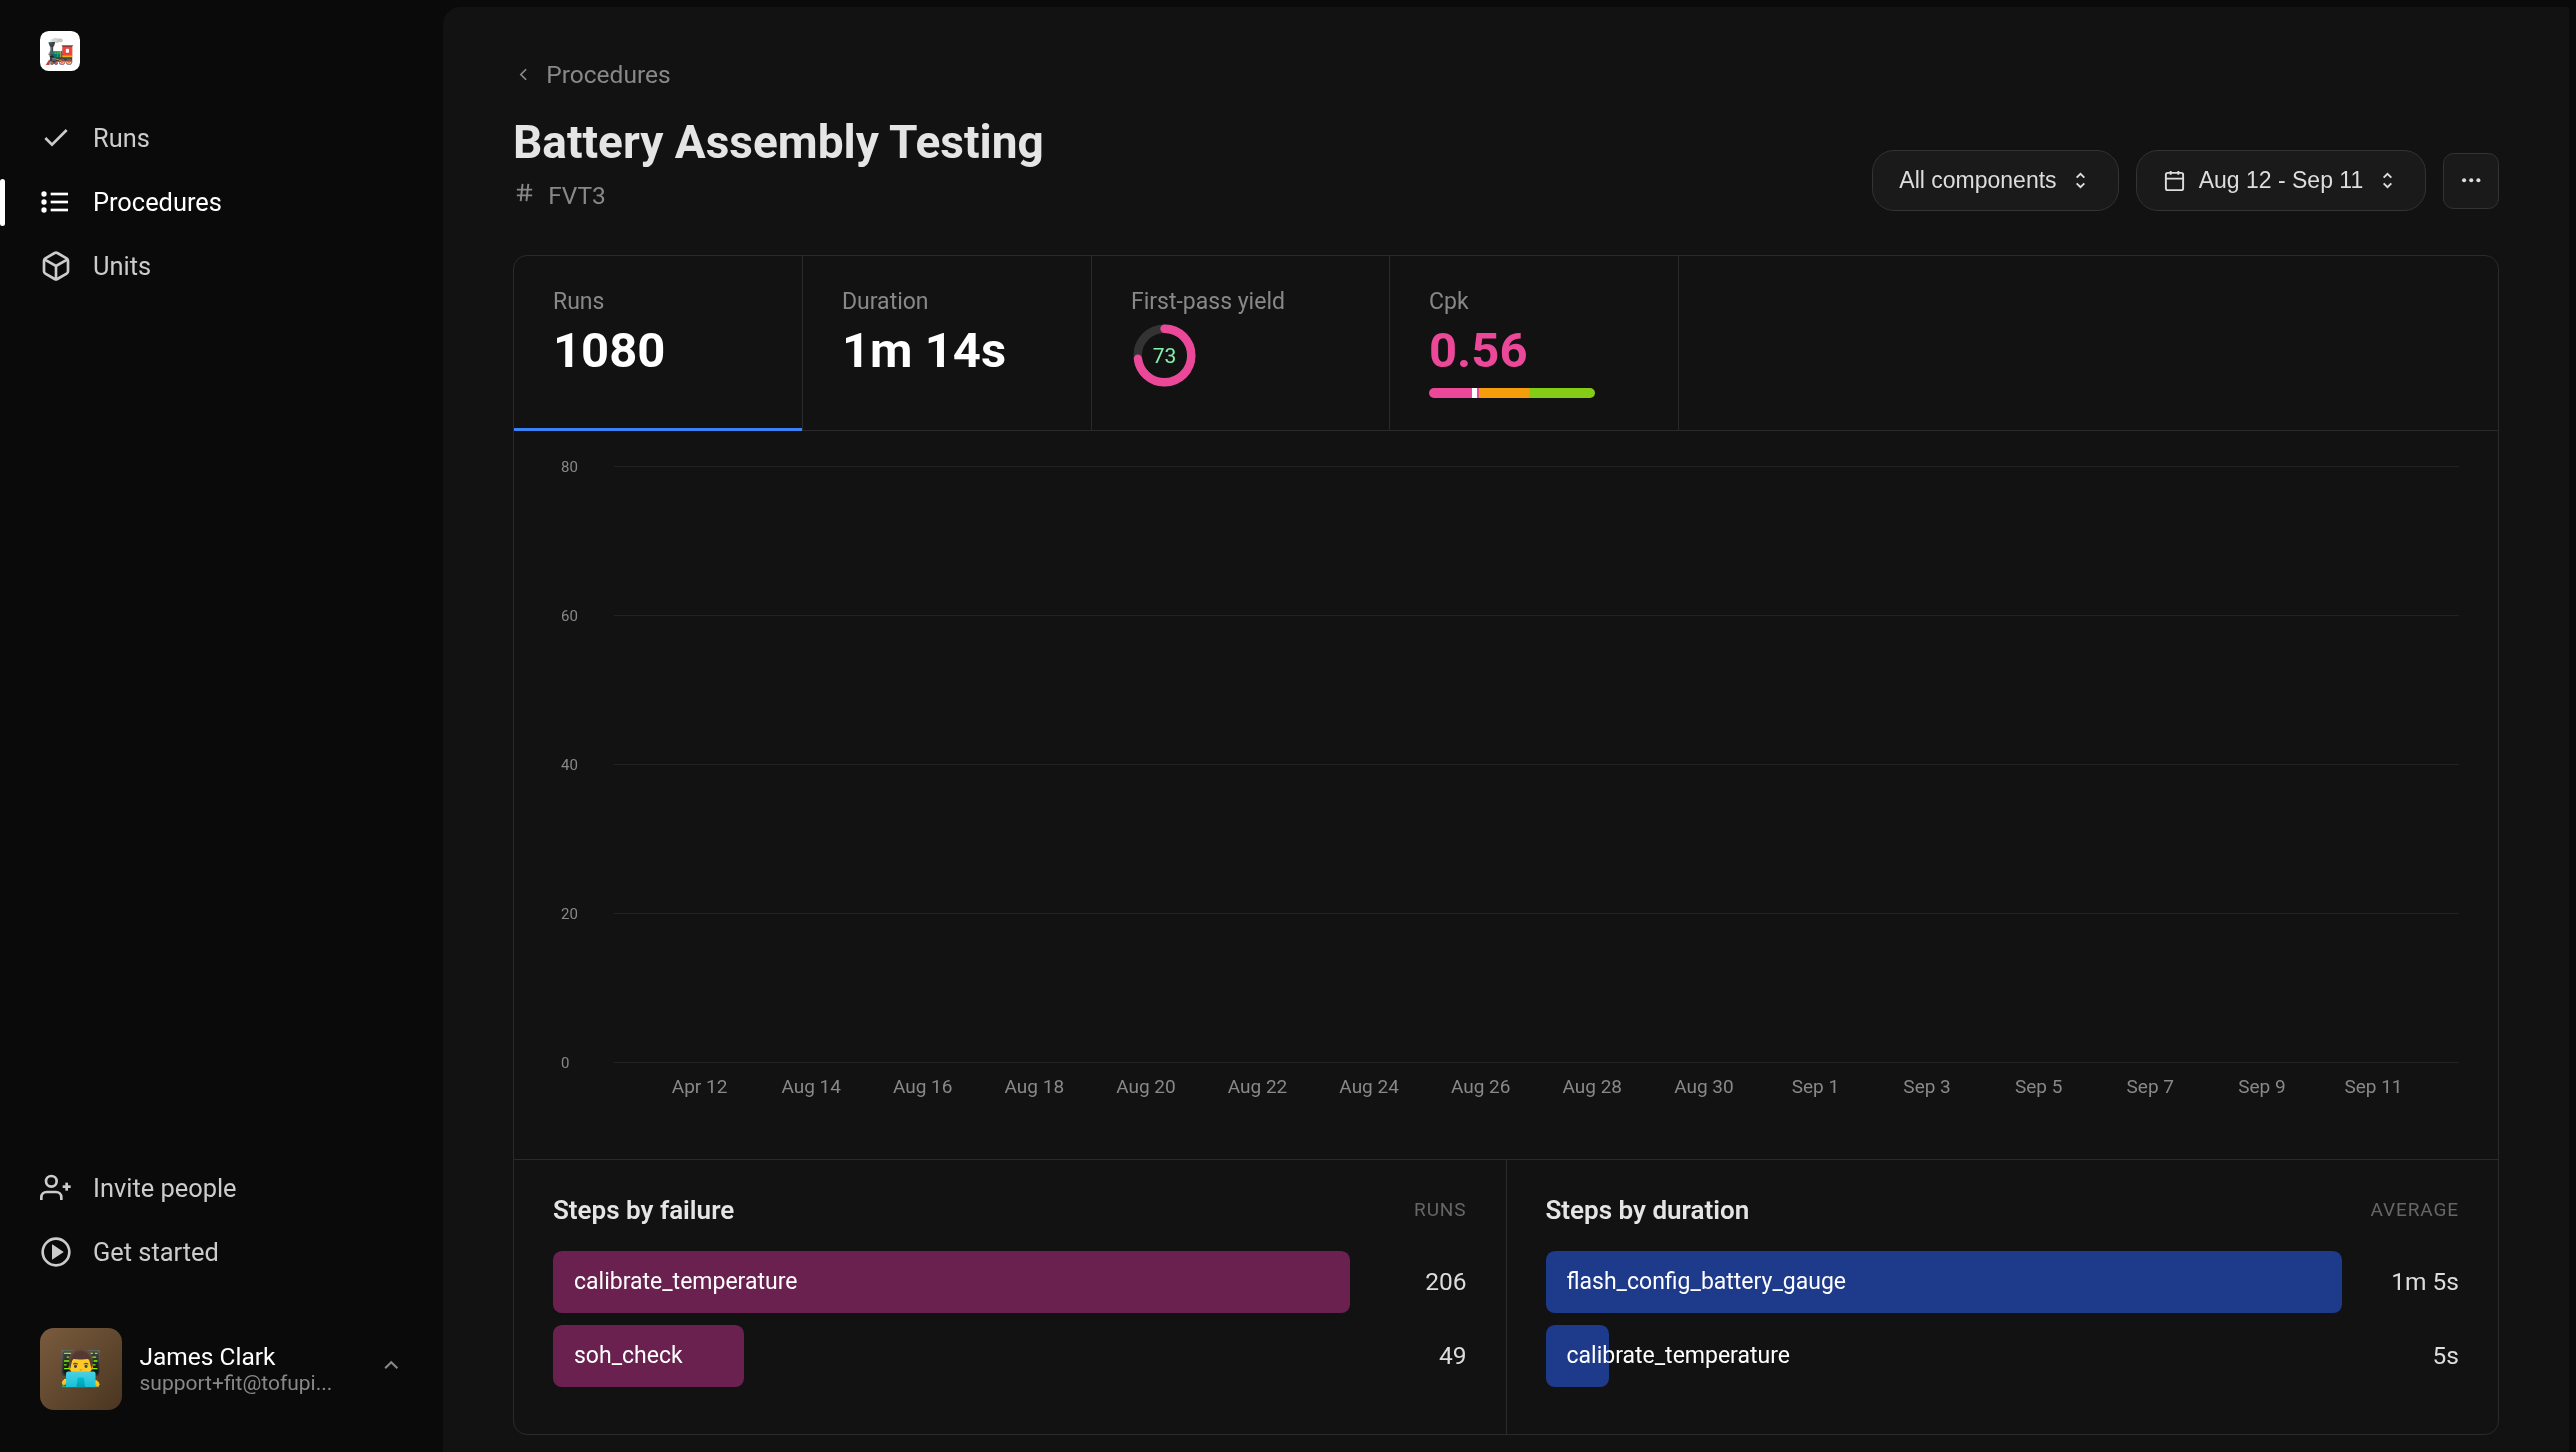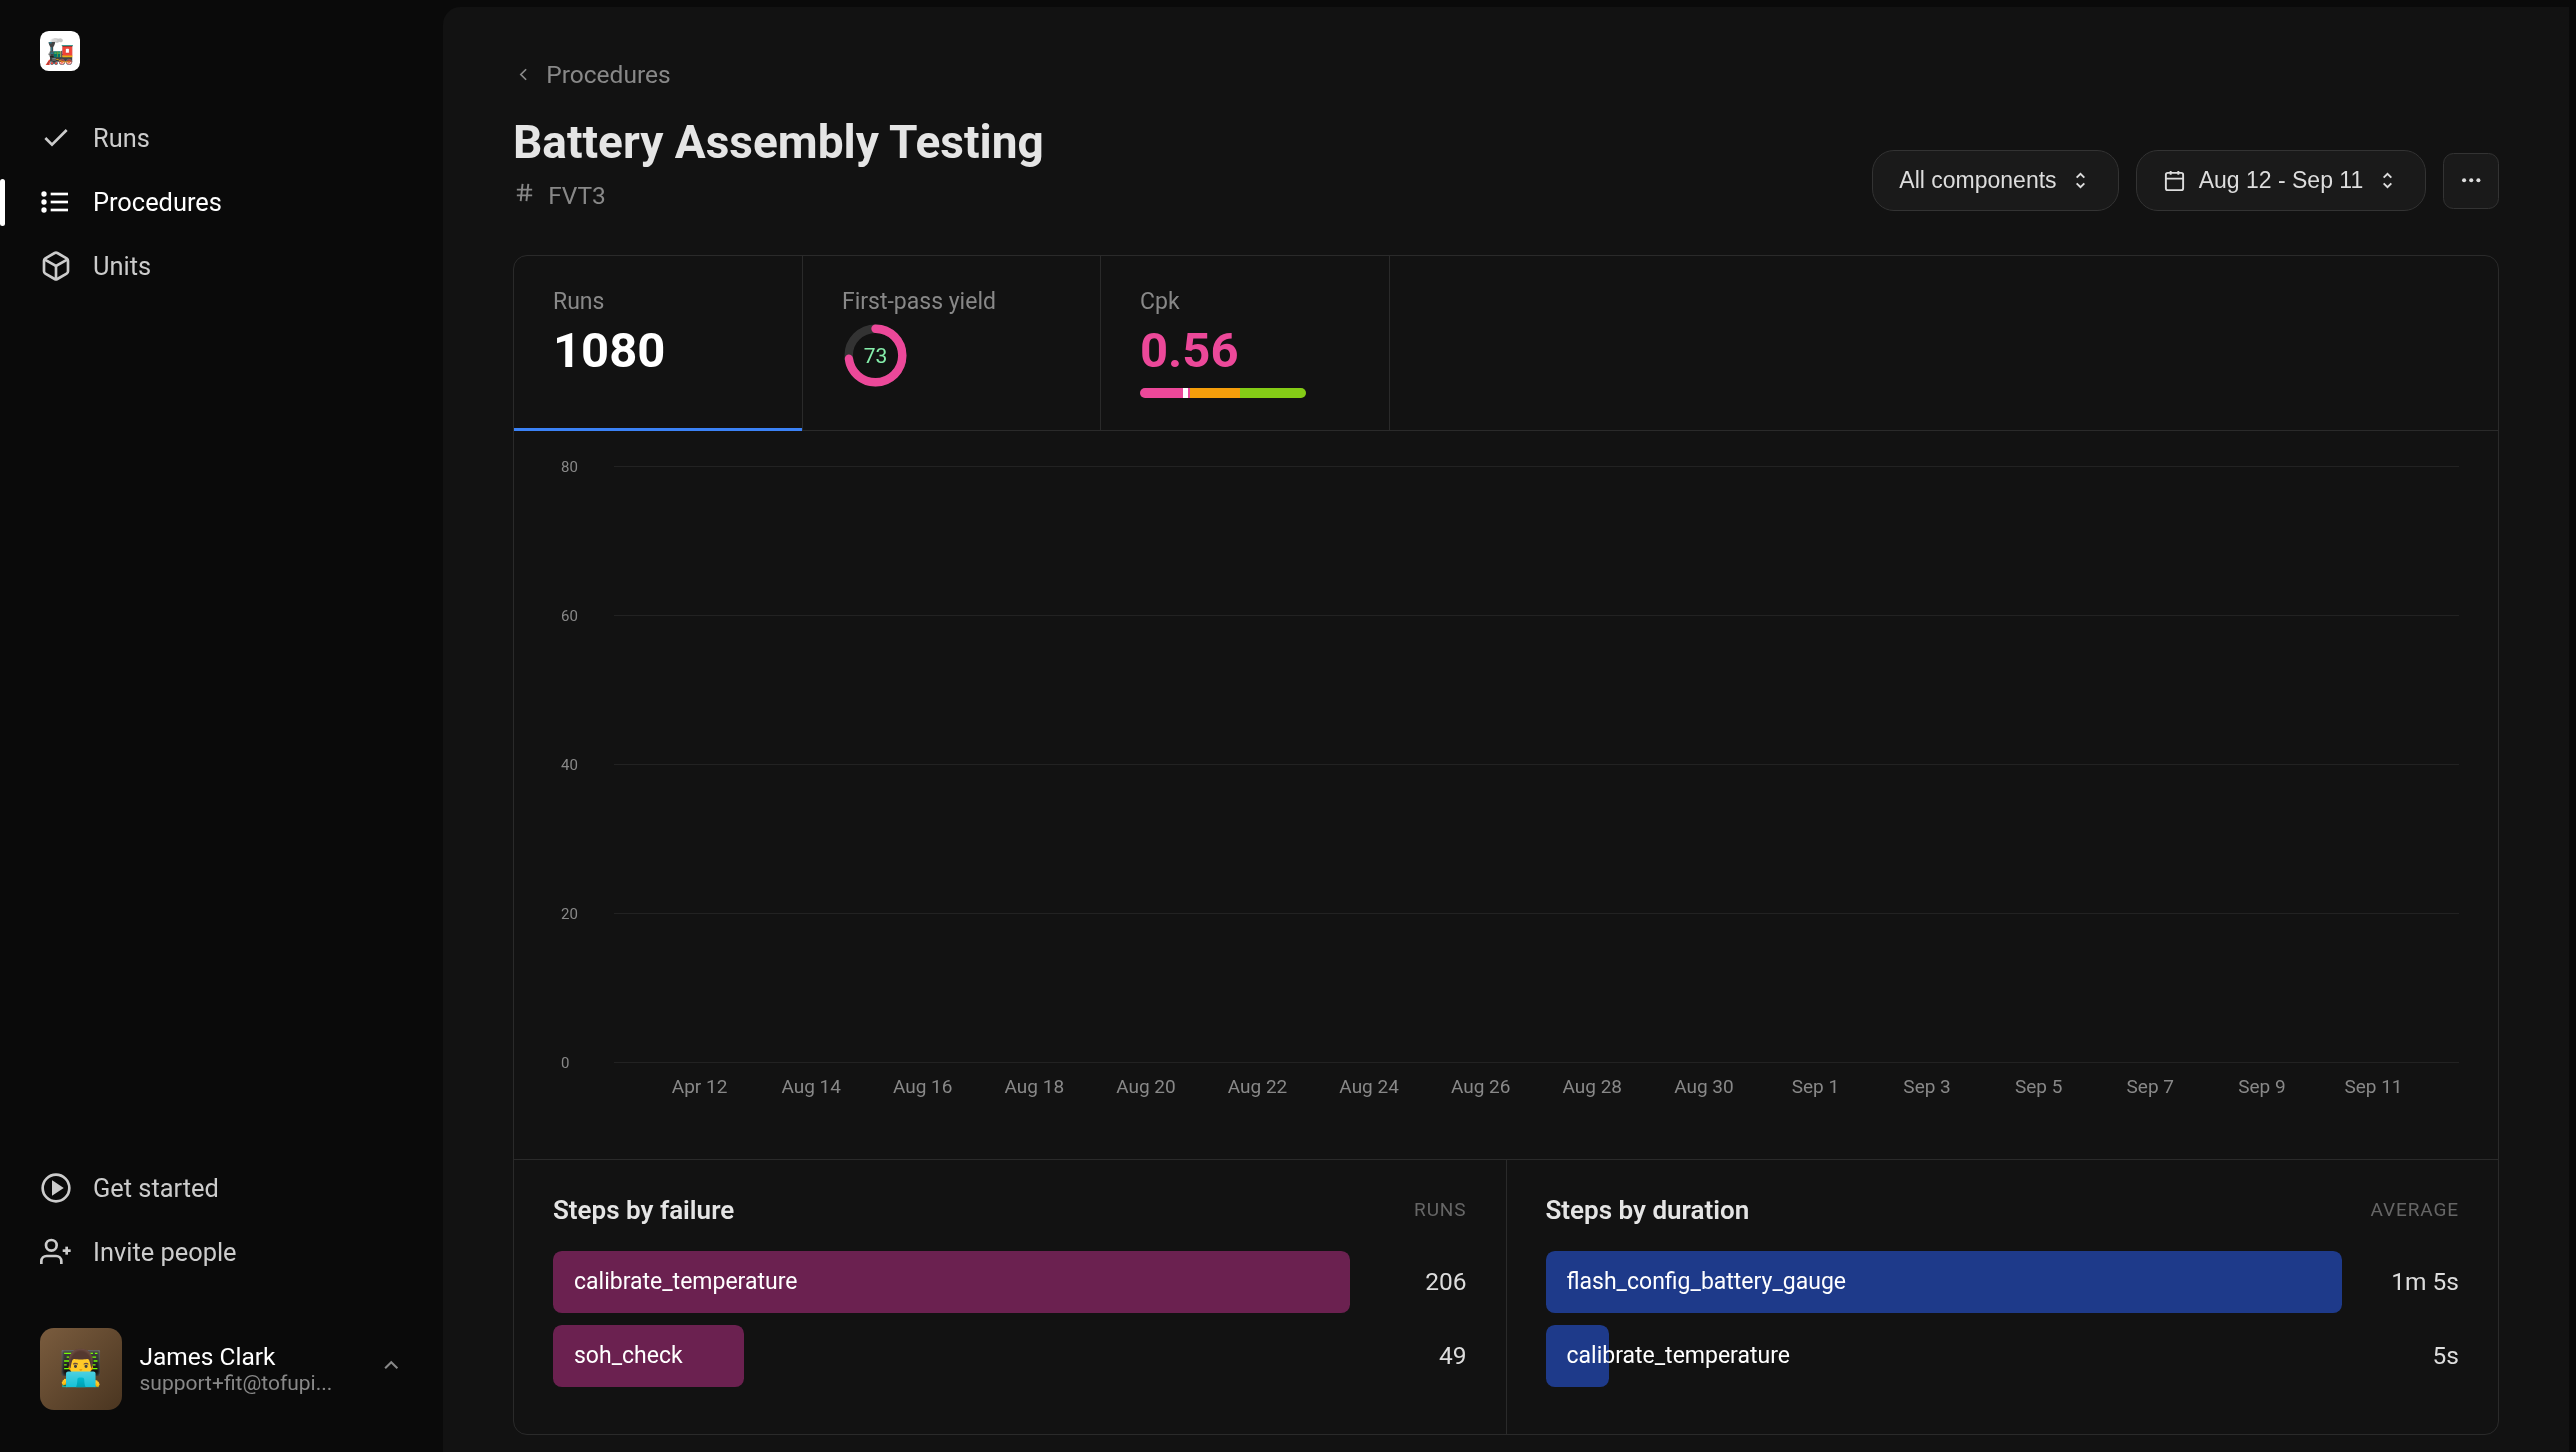"Duration" div.stat { html: none -> <div> <div>Duration</div> <div>1m 14s</div> </div> }
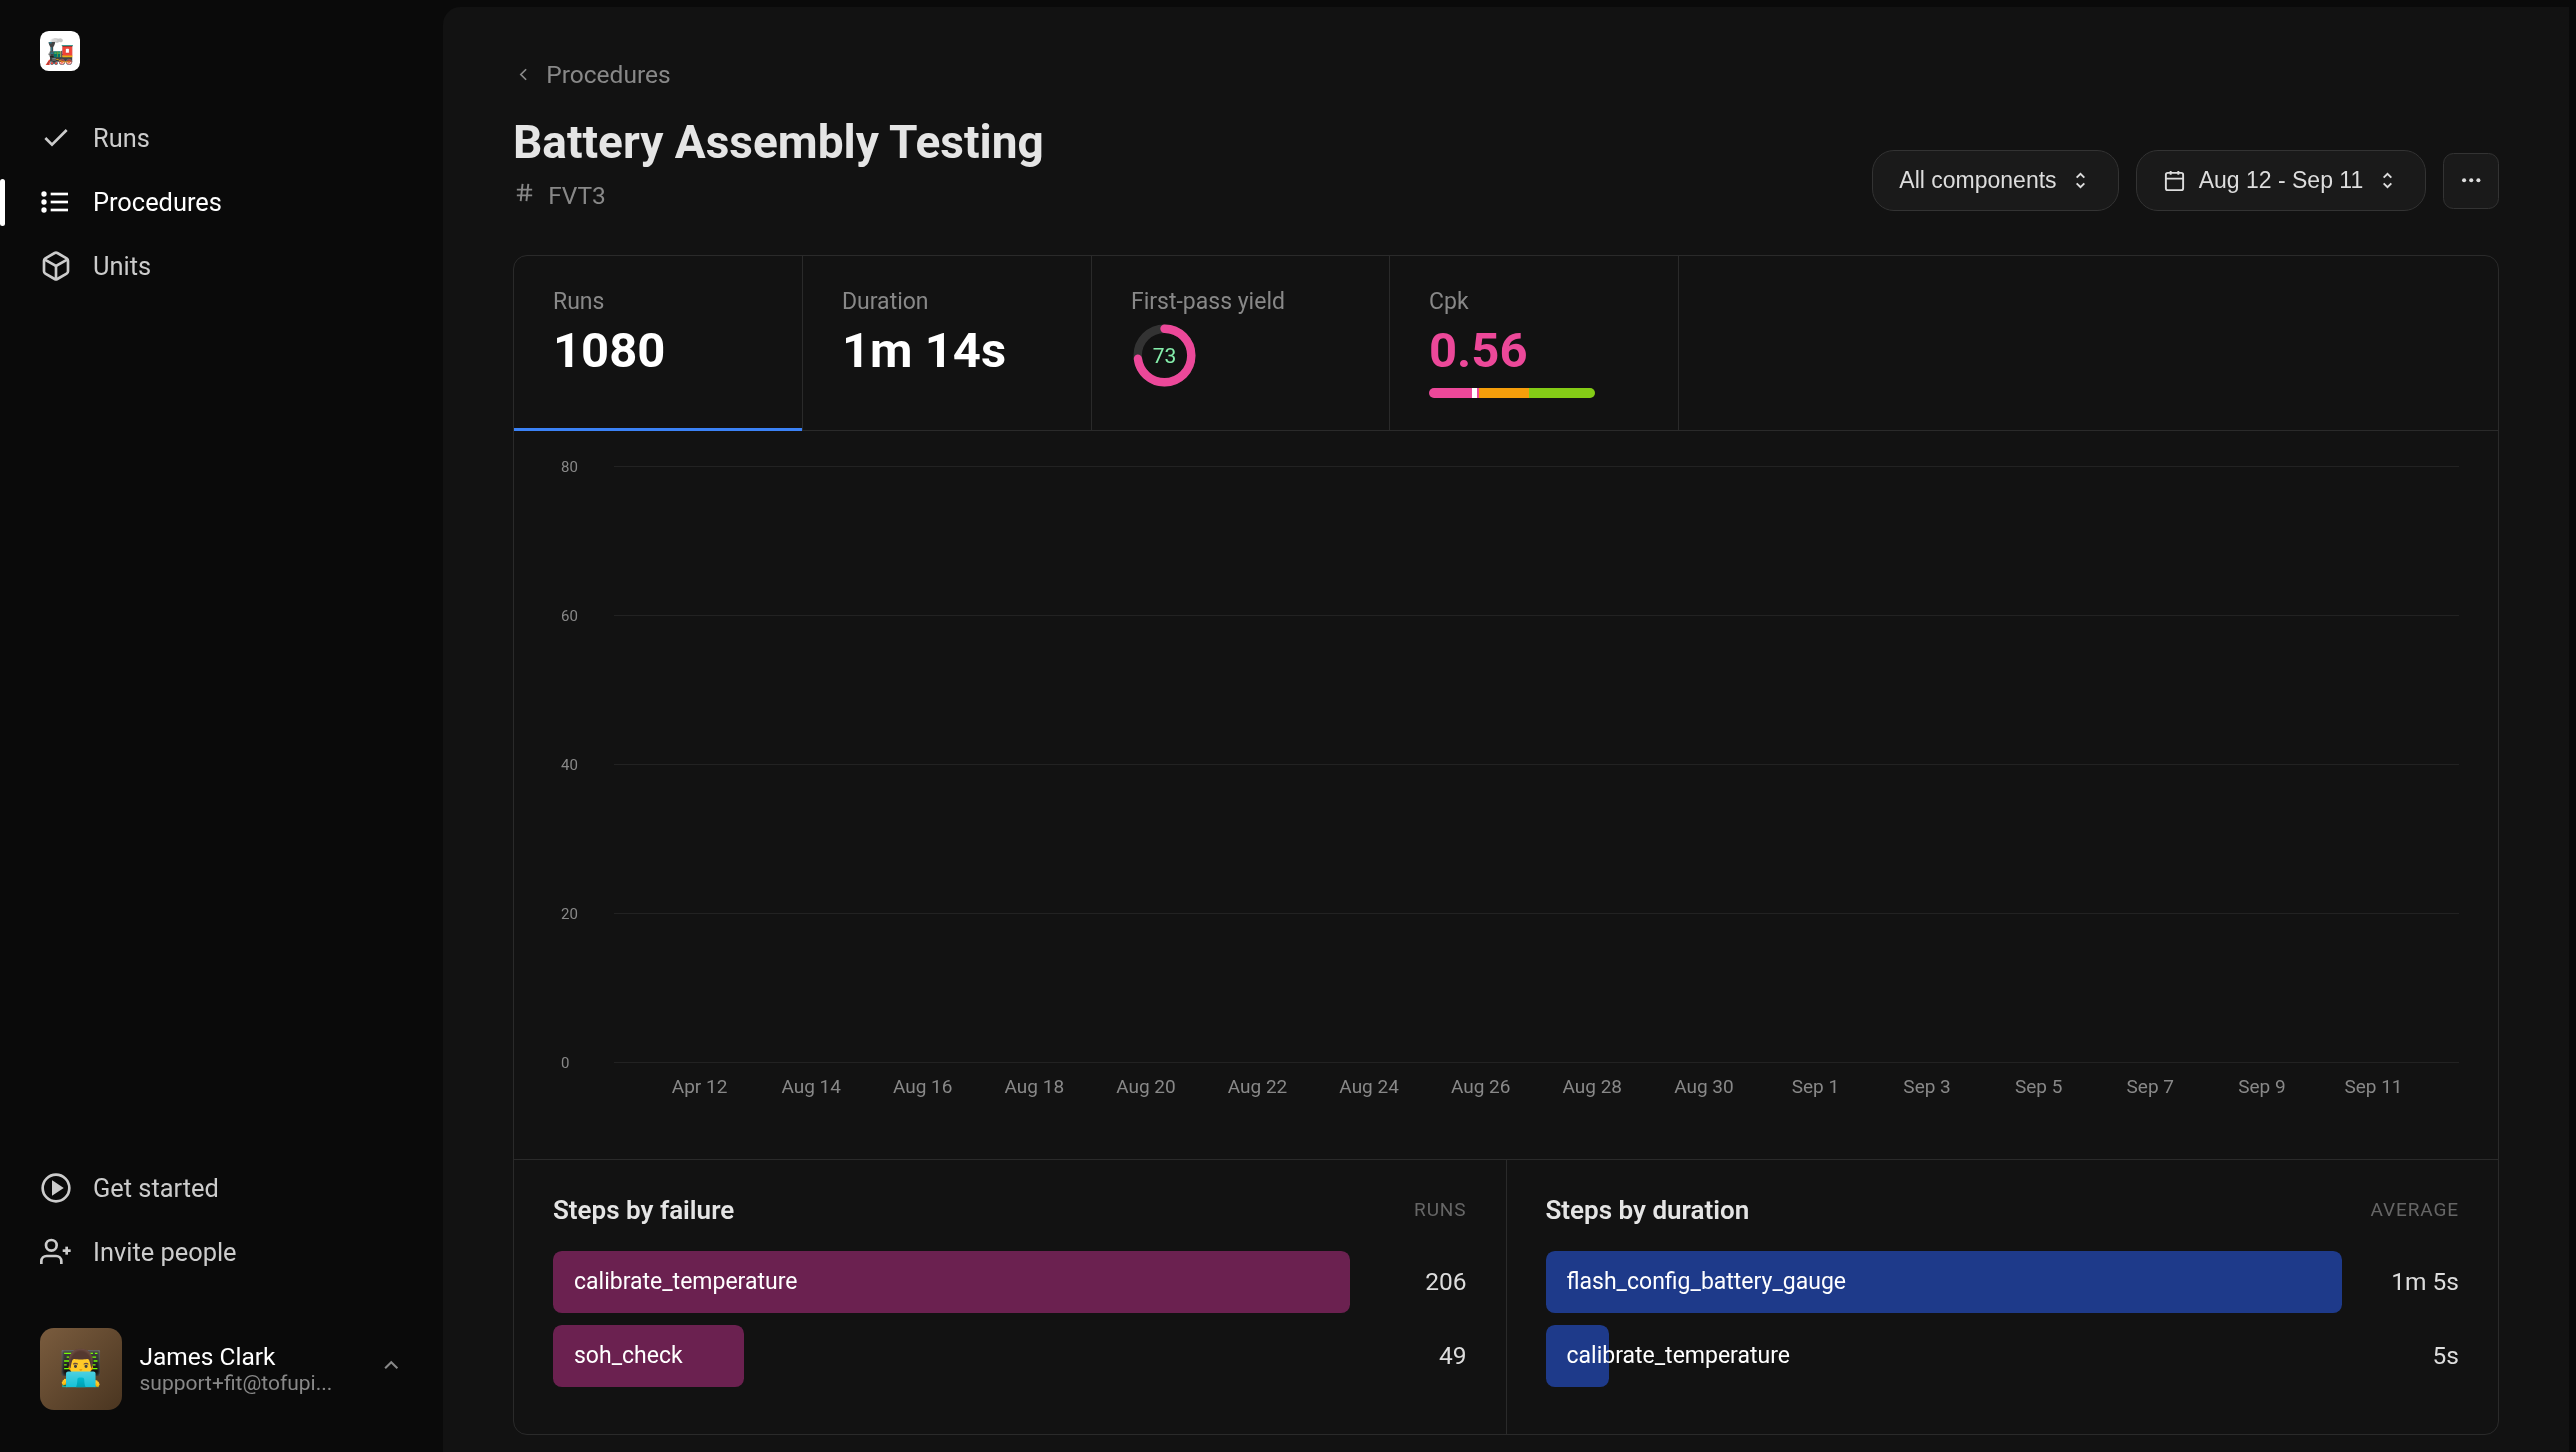"Get started" div.nav-item { order: before "Invite people" -> after "Invite people" }
